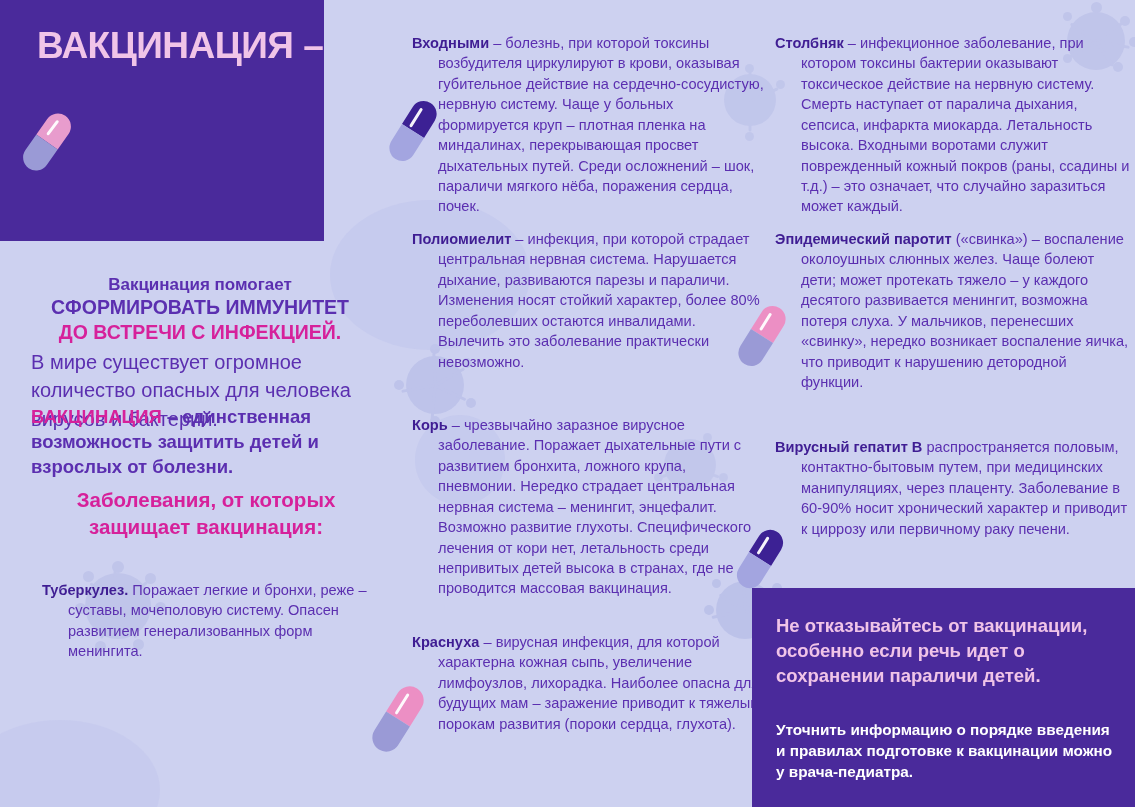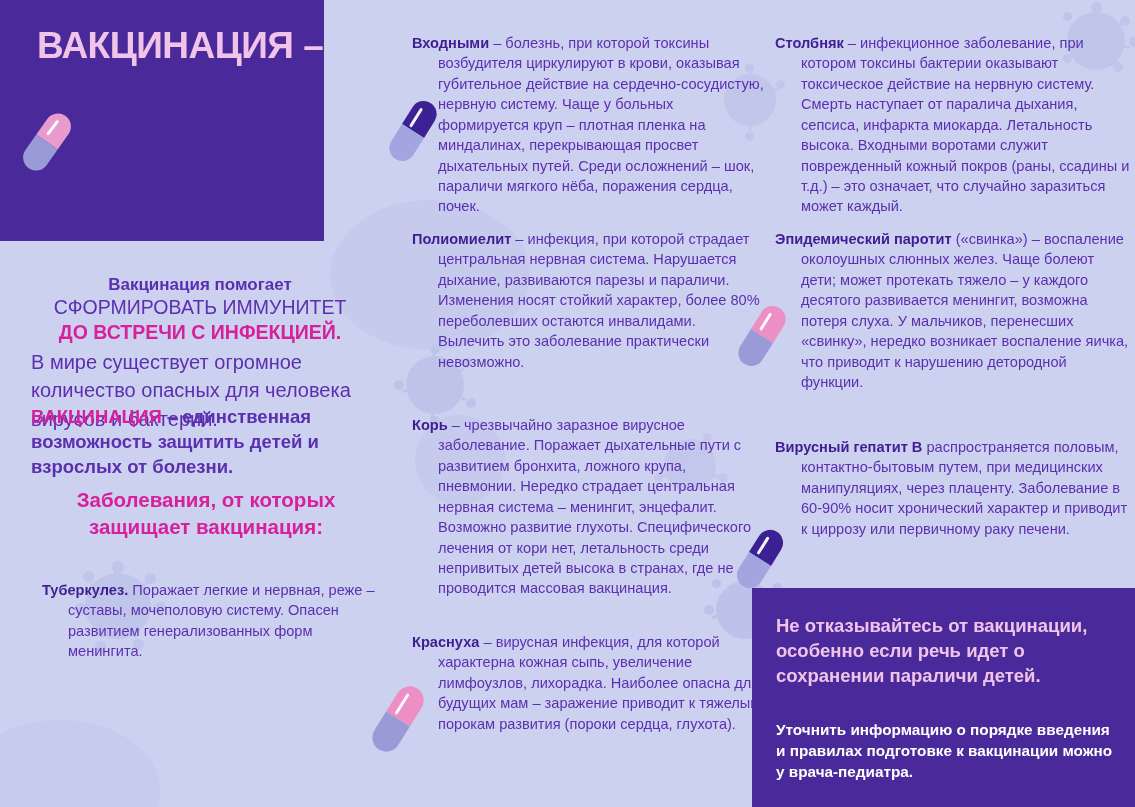"СФОРМИРОВАТЬ ИММУНИТЕТ" .lead-l2 { font-weight: normal -> bold }
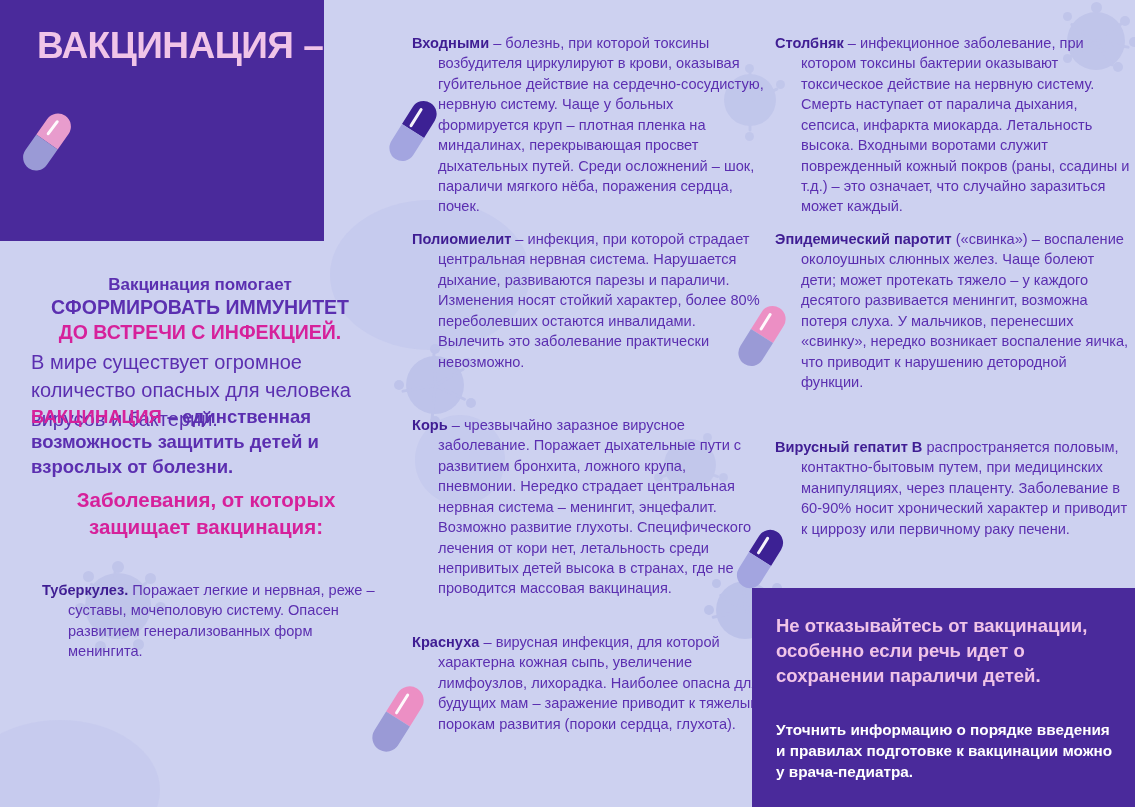"Поражает легкие и нервная, реже" span { text: нервная -> бронхи }
